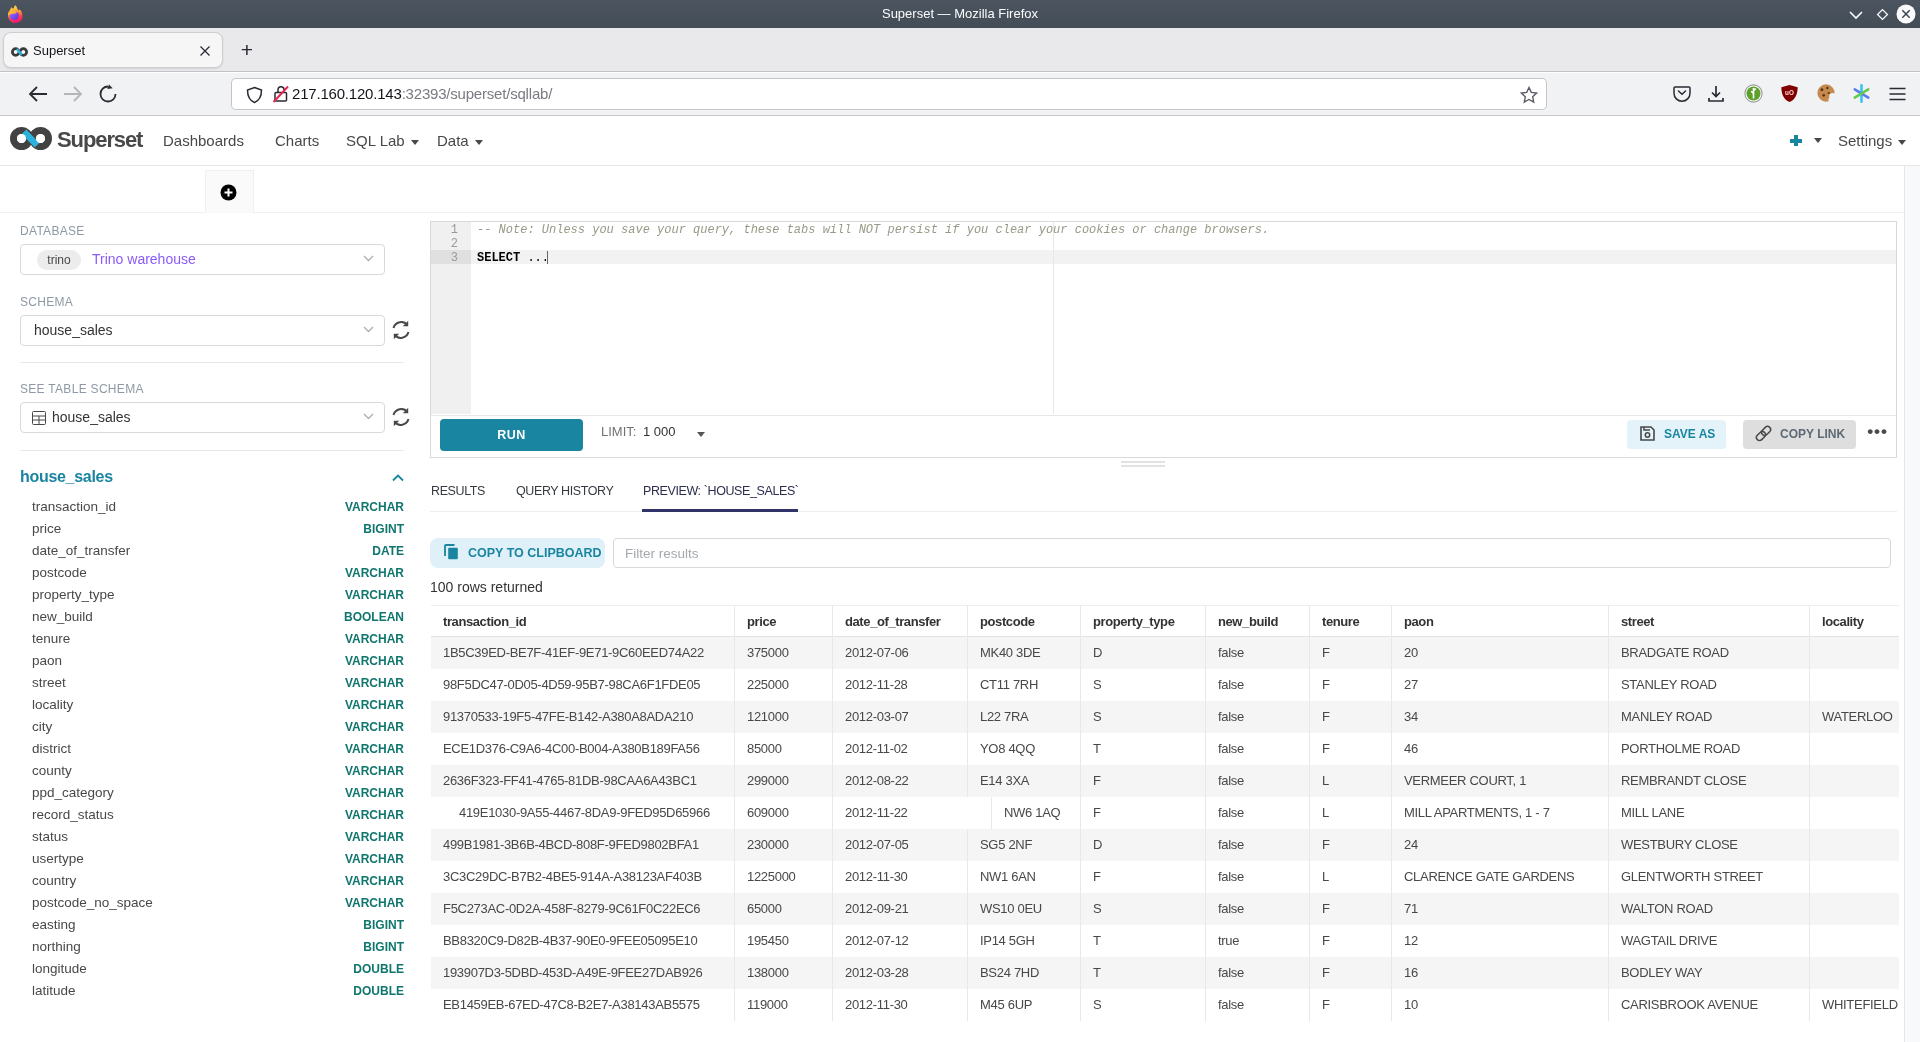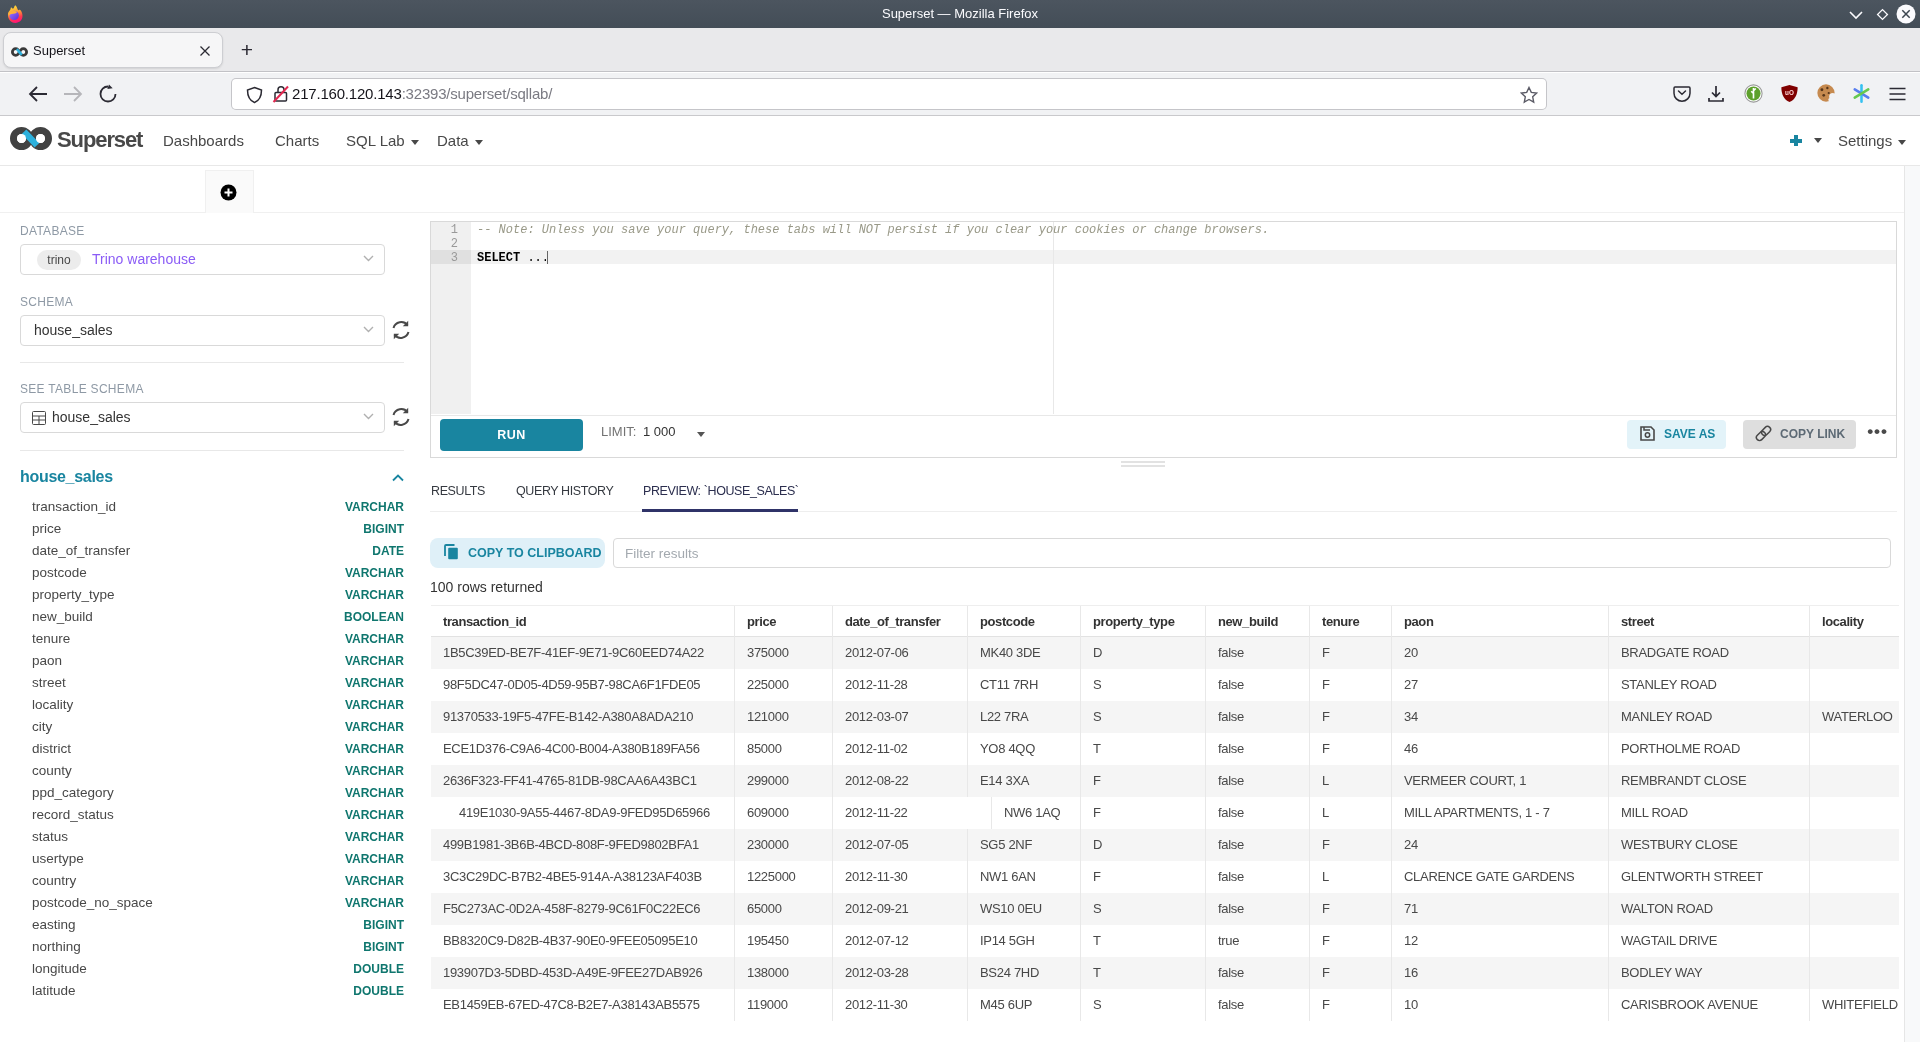"MILL ROAD" div.dcell { text: ROAD -> LANE }
